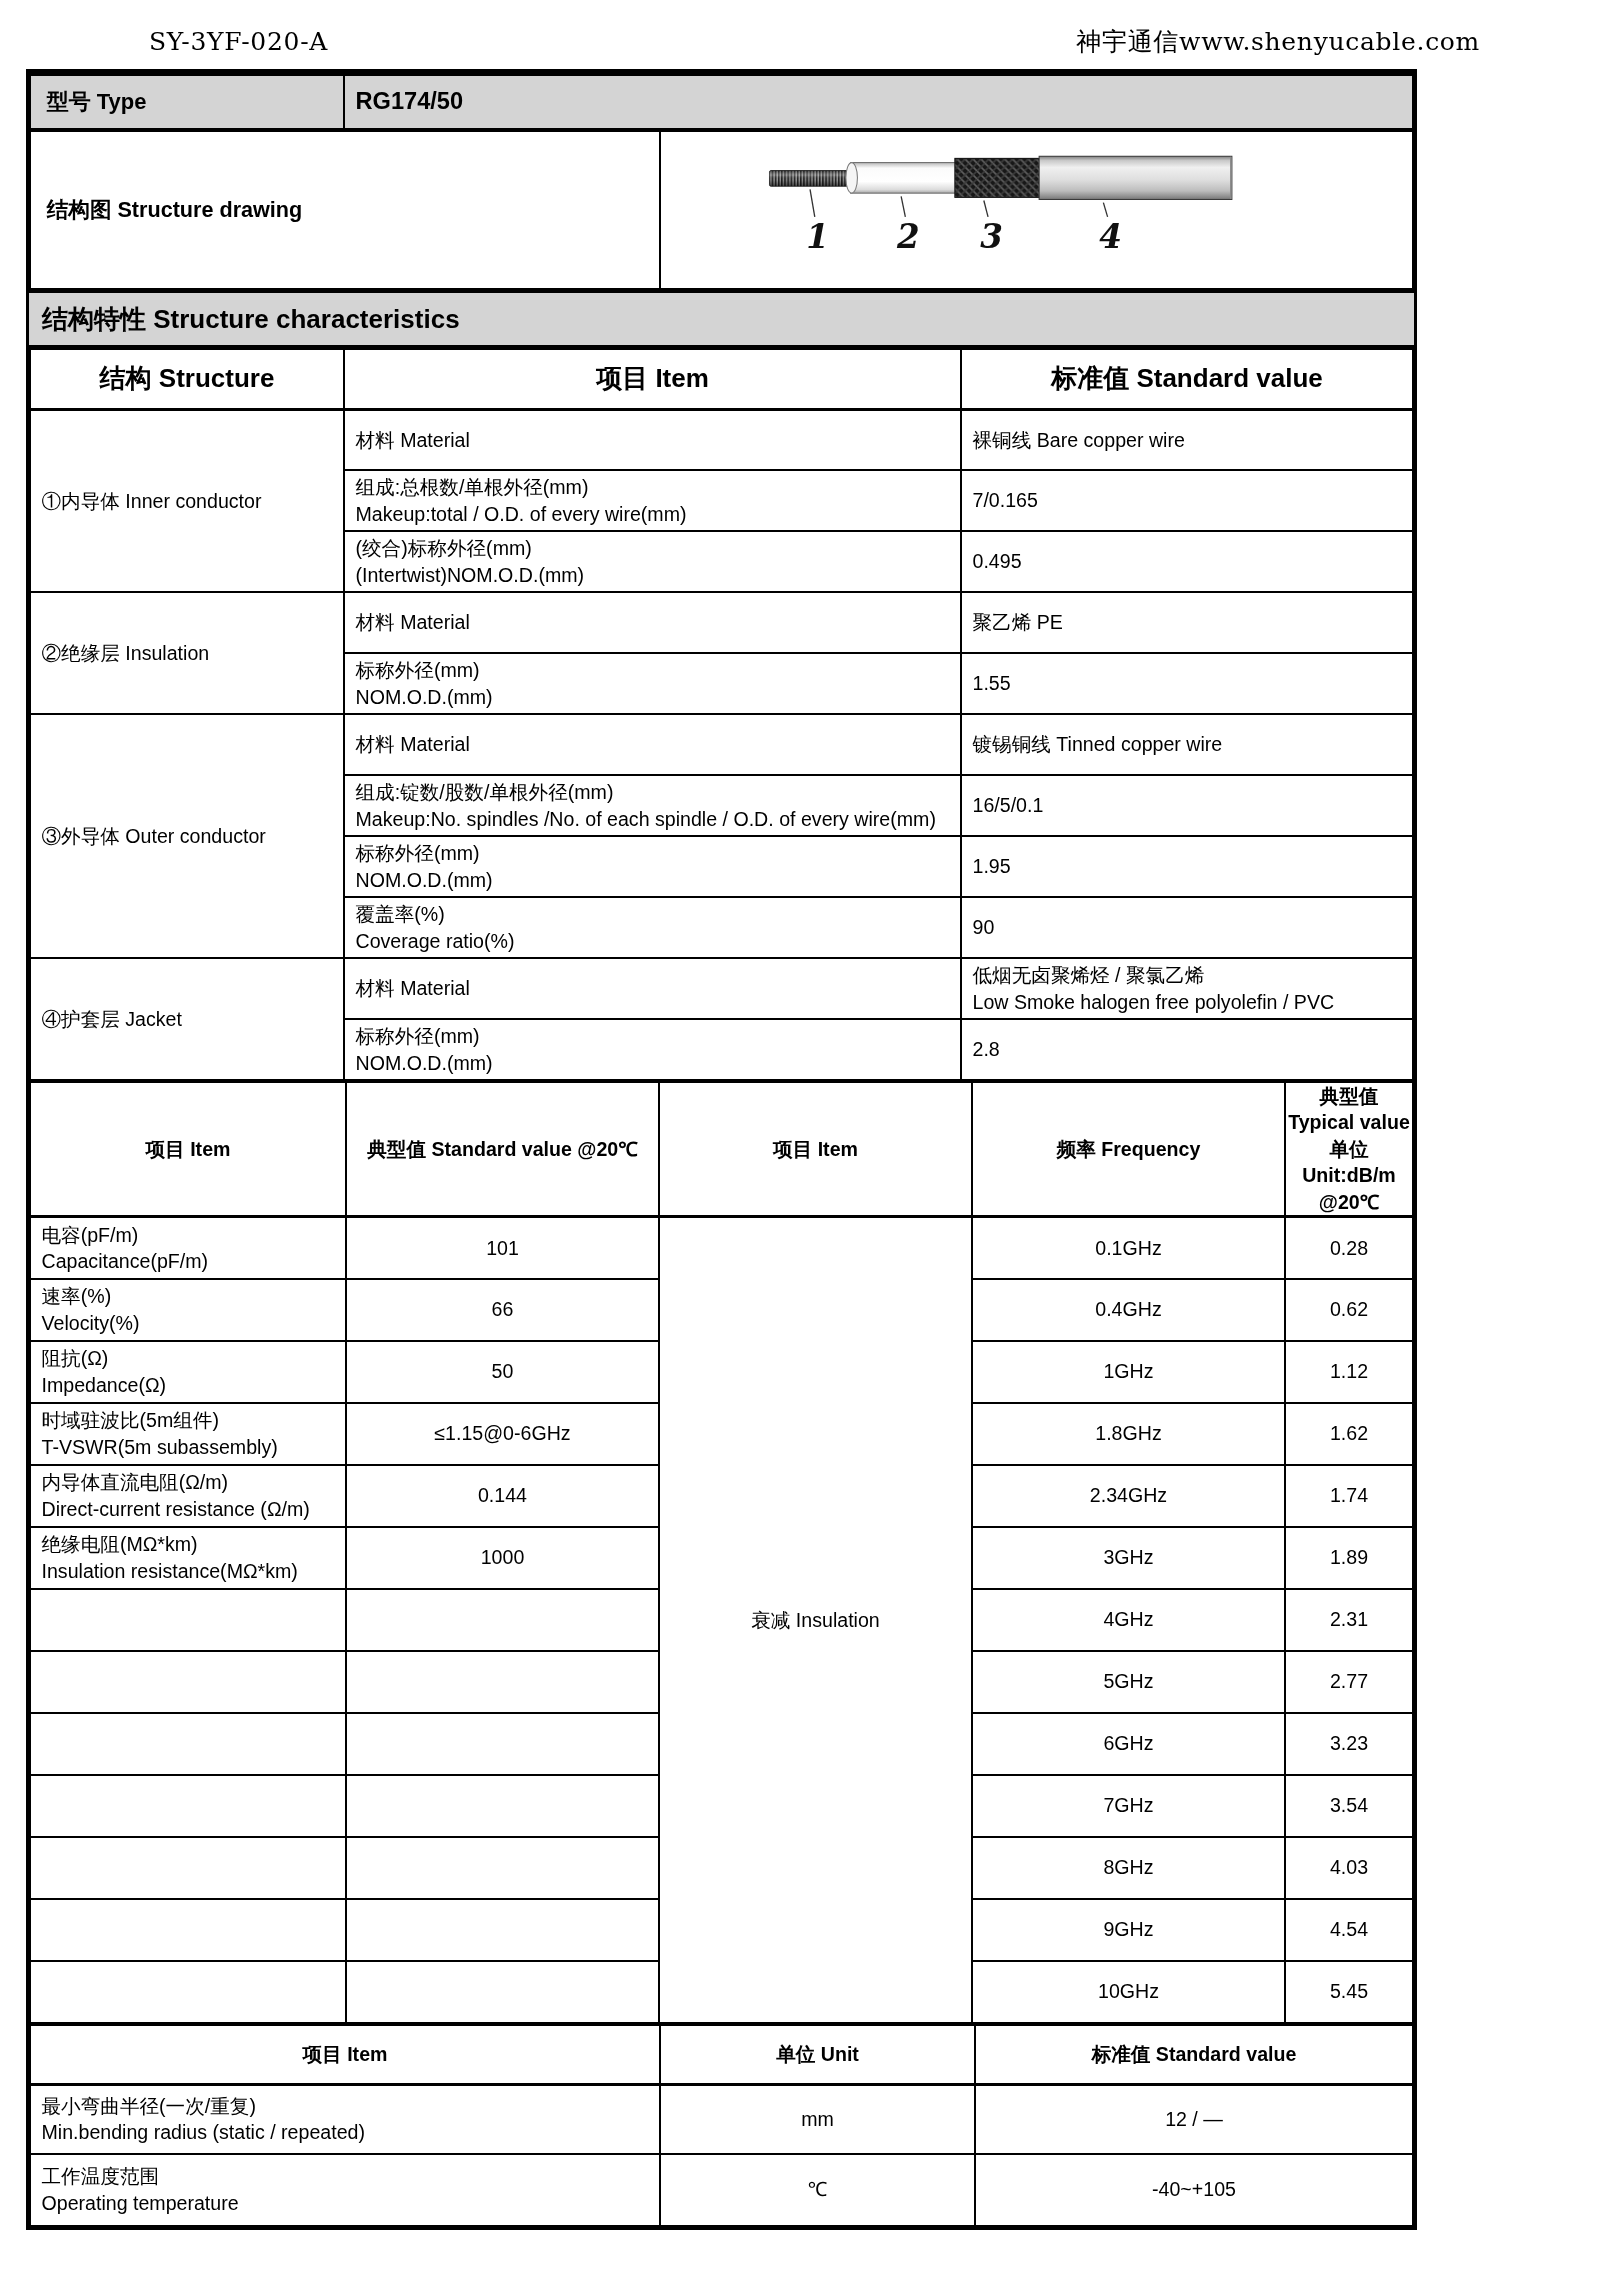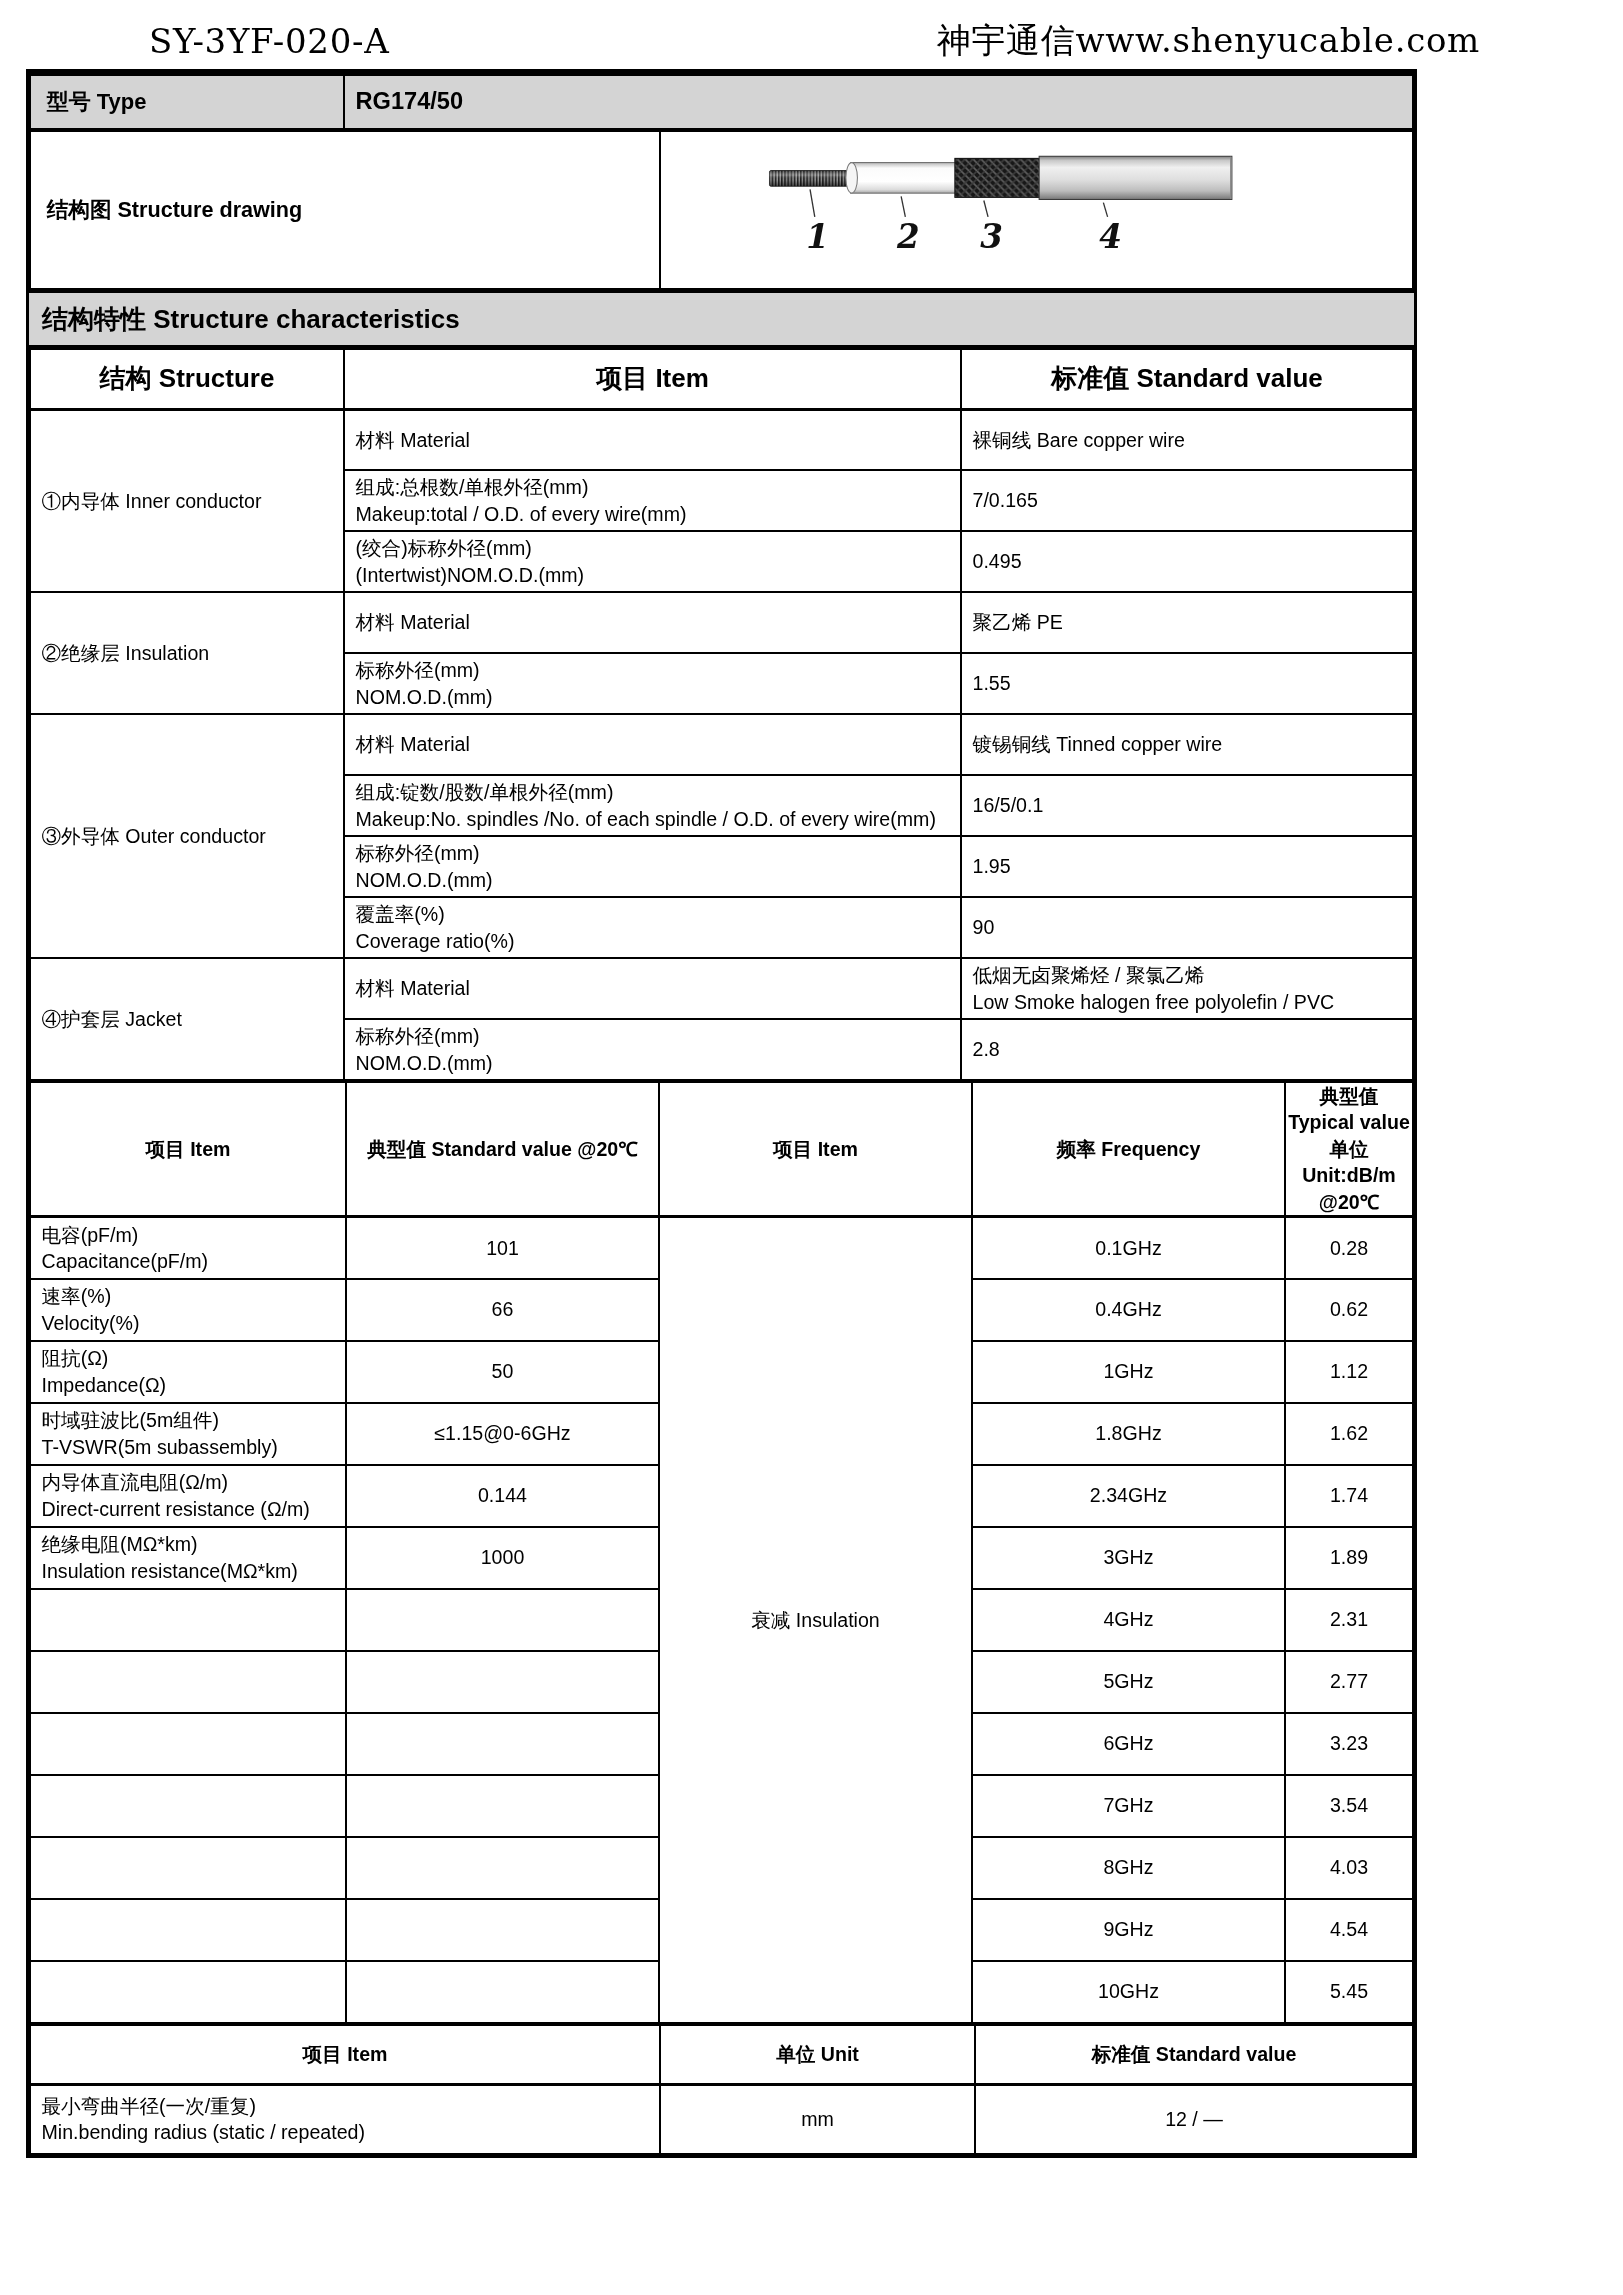"SY-3YF-020-A" .doc-header { font-size: 34px -> 25px }
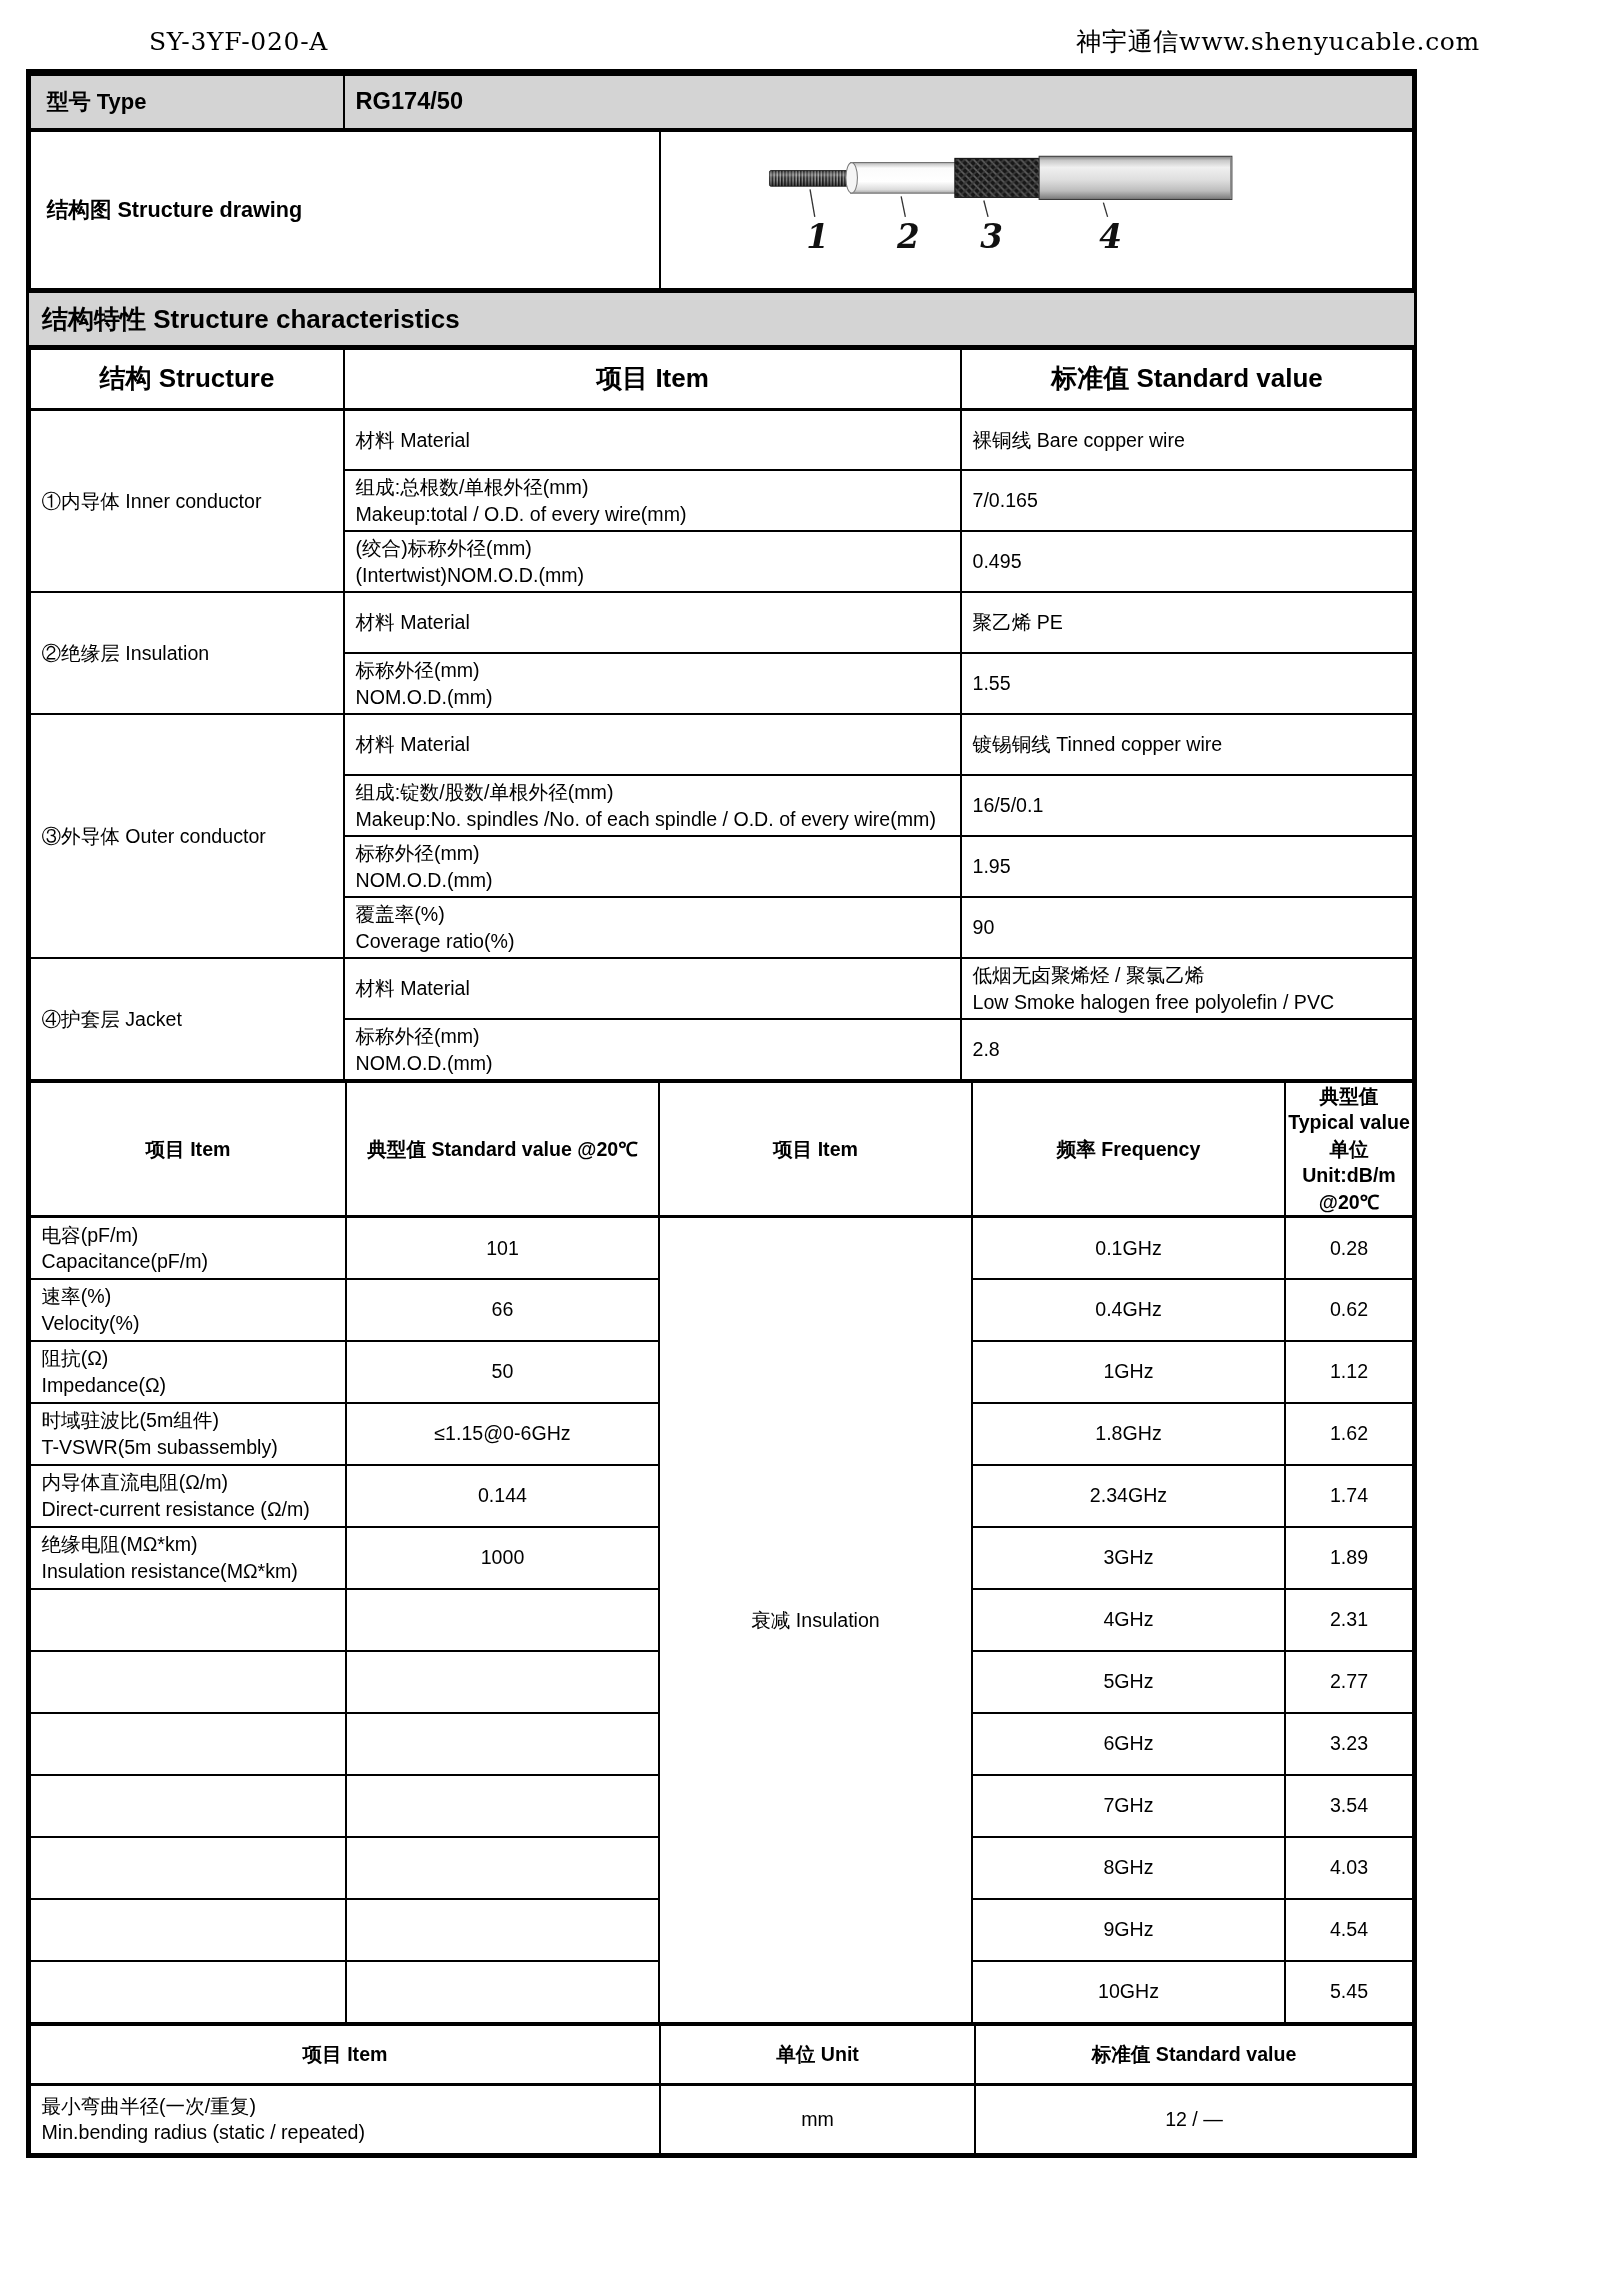"工作温度范围" tr.r2 { html: none -> <tr> <td>工作温度范围 Operating temperature</td> <td>℃</td> <td>-40~+105</td> </tr> }
